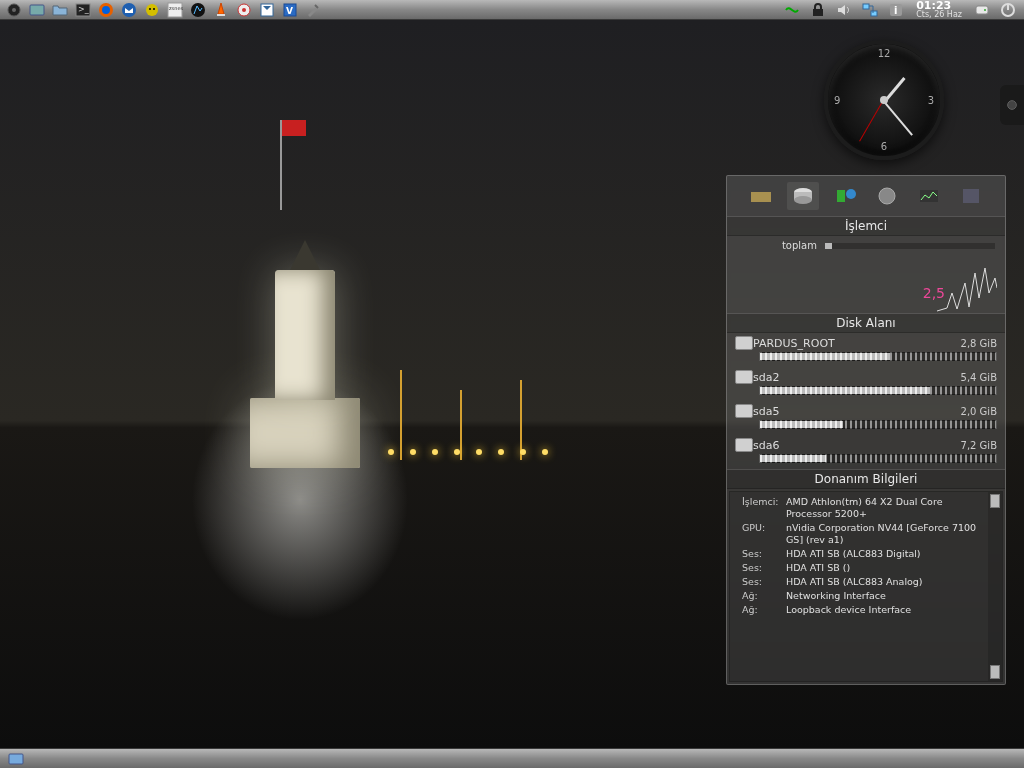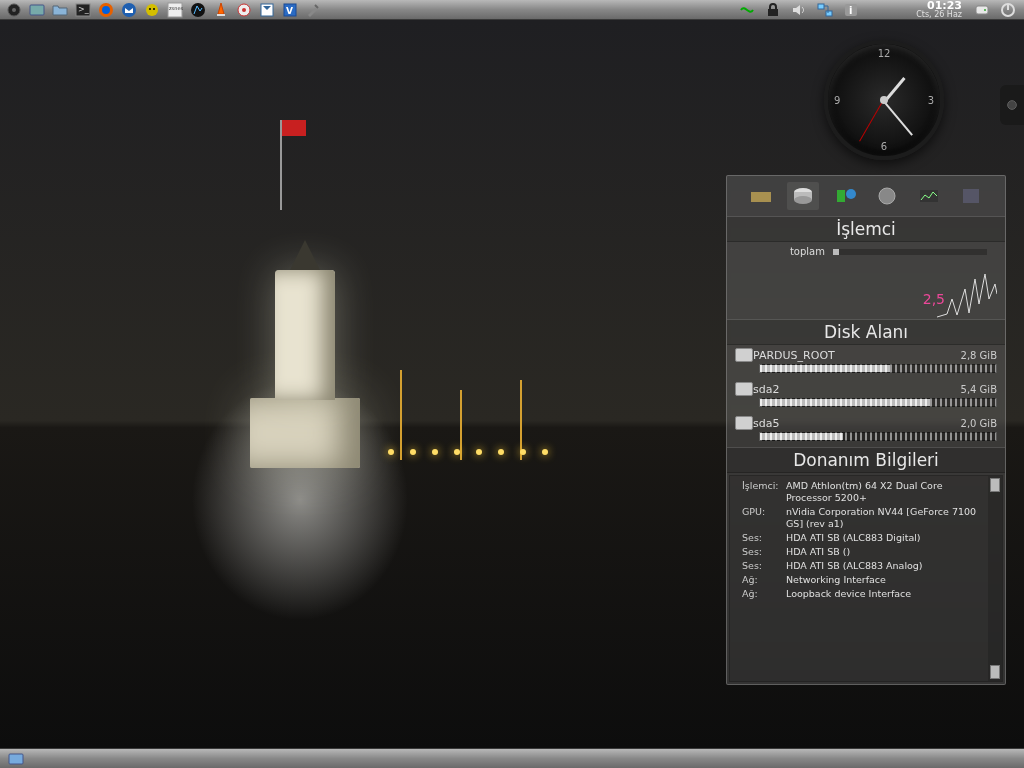"01:23" .clock { margin-left: 45px -> none; text-align: right -> left }
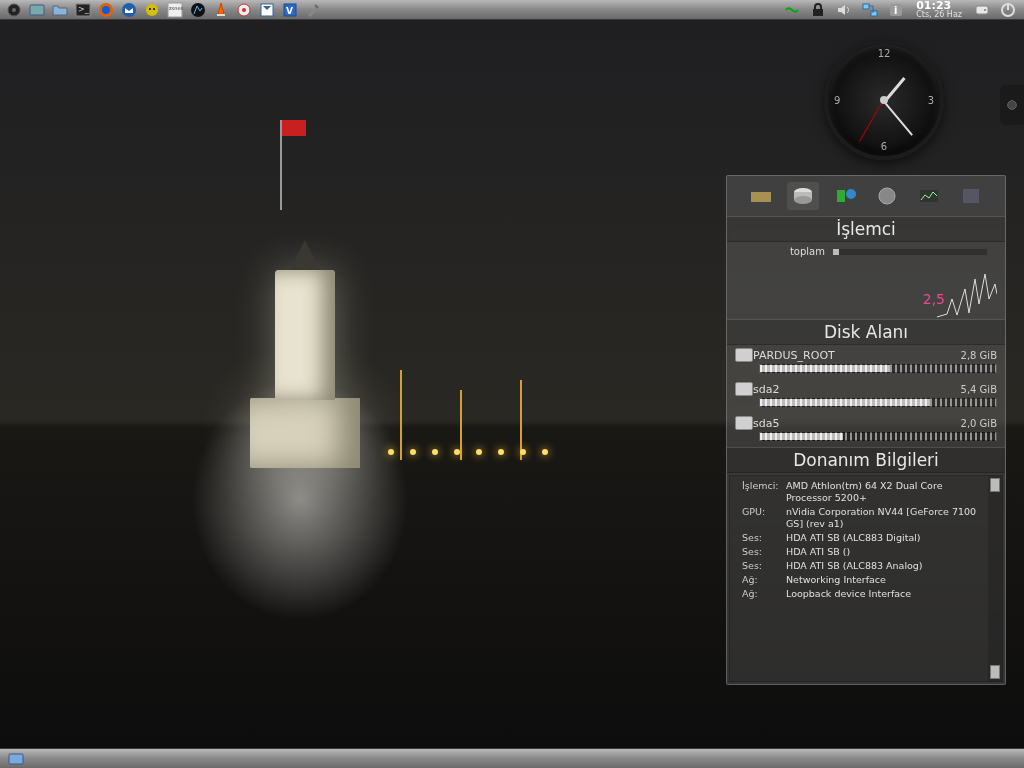"İşlemci" .sec-header { font-size: 17px -> 12px }
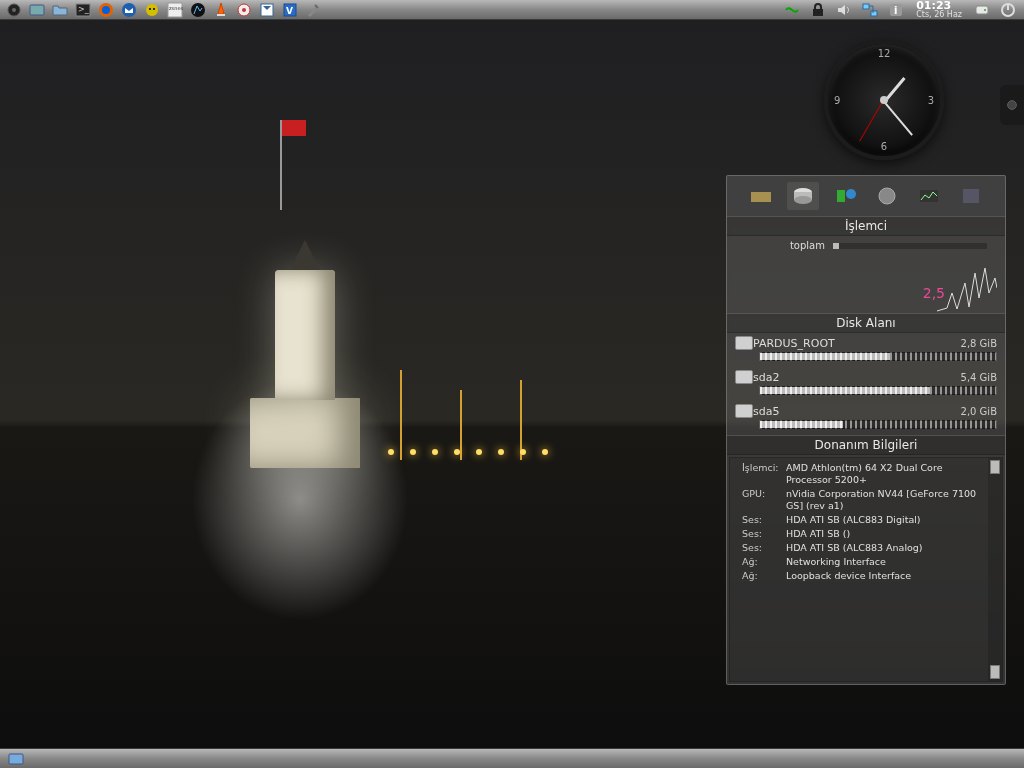"toplam" .cpu-row { padding: 4px 18px -> 4px 10px }
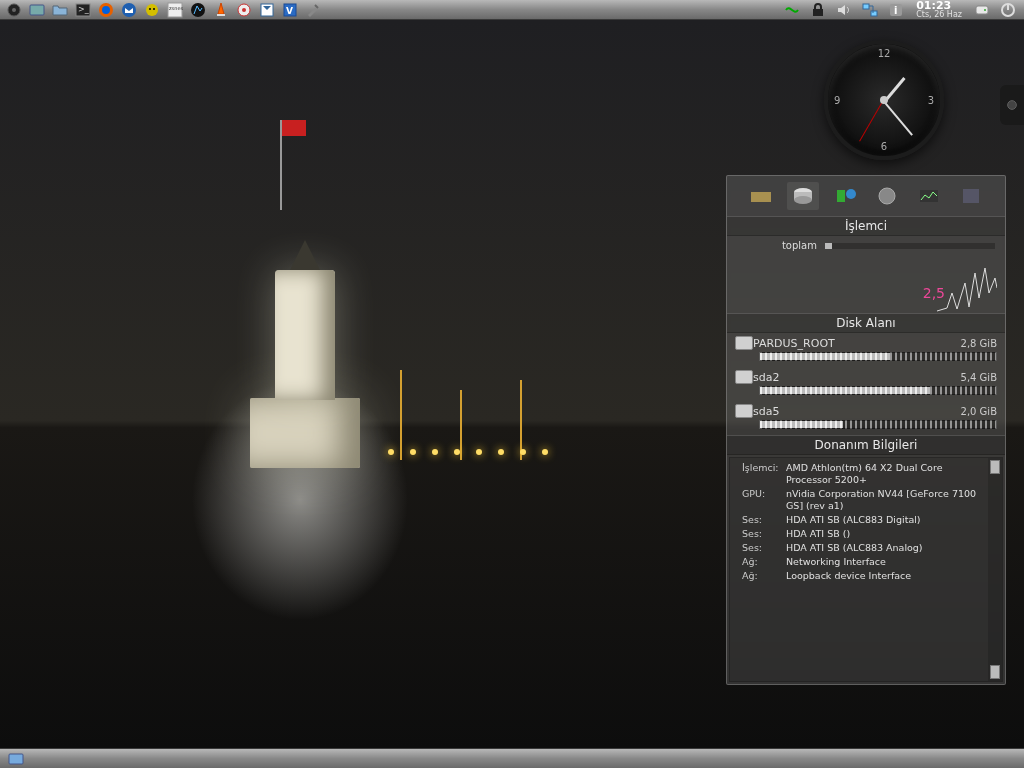"sda6" div.disk-item { html: none -> <div> <div> <div></div> <div>sda6</div> <div>7,2 GiB</div> </div> <div> <div></div> </div> </div> }
